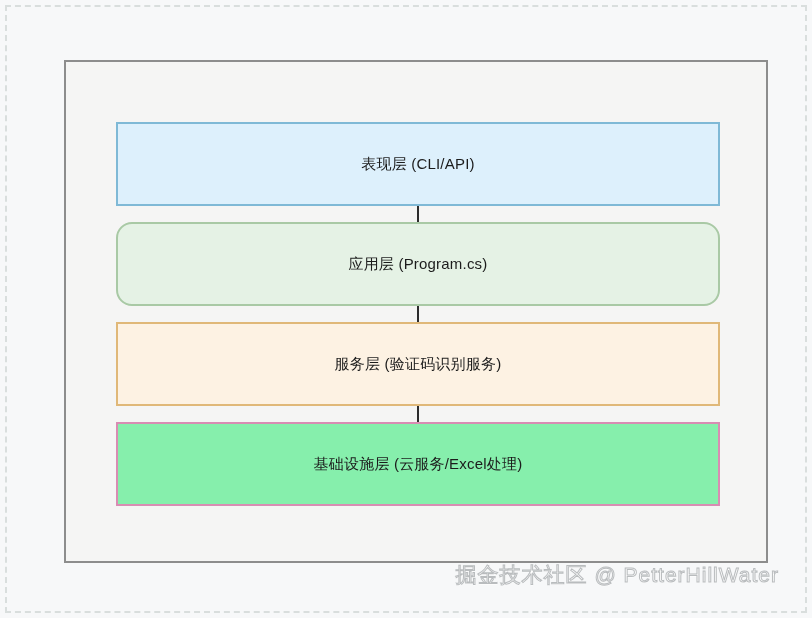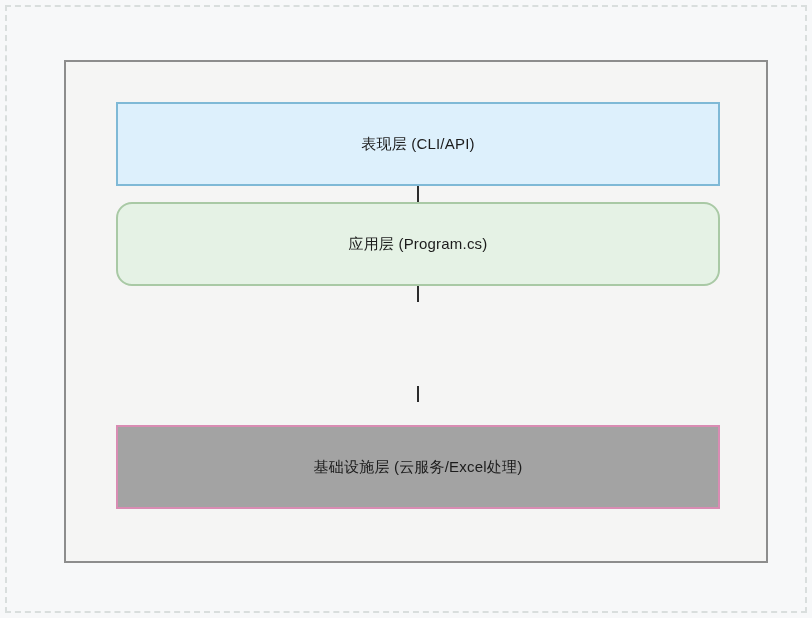"表现层 (CLI/API)" #layer-stack { top: 40px -> 60px }
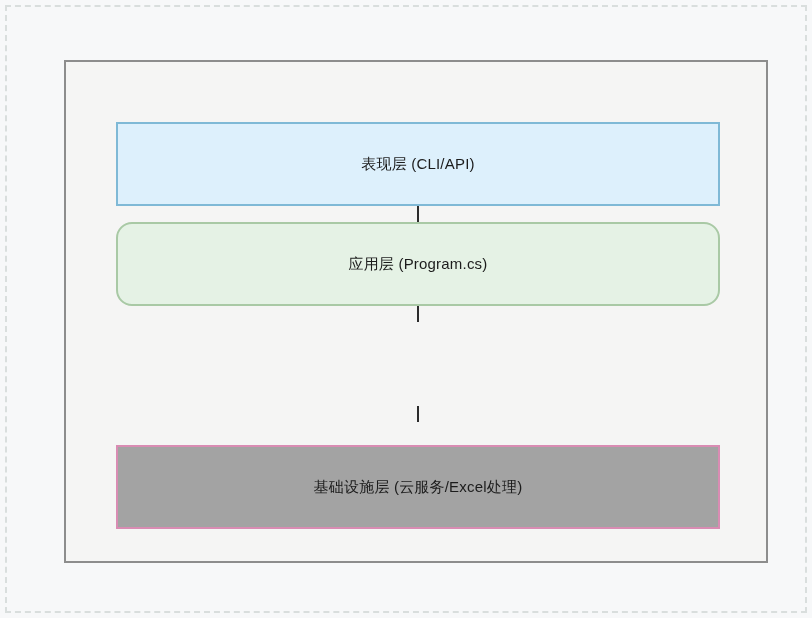"服务层 (验证码识别服务)" div.layer-box { html: none -> <div> <span>服务层 (验证码识别服务)</span> </div> }
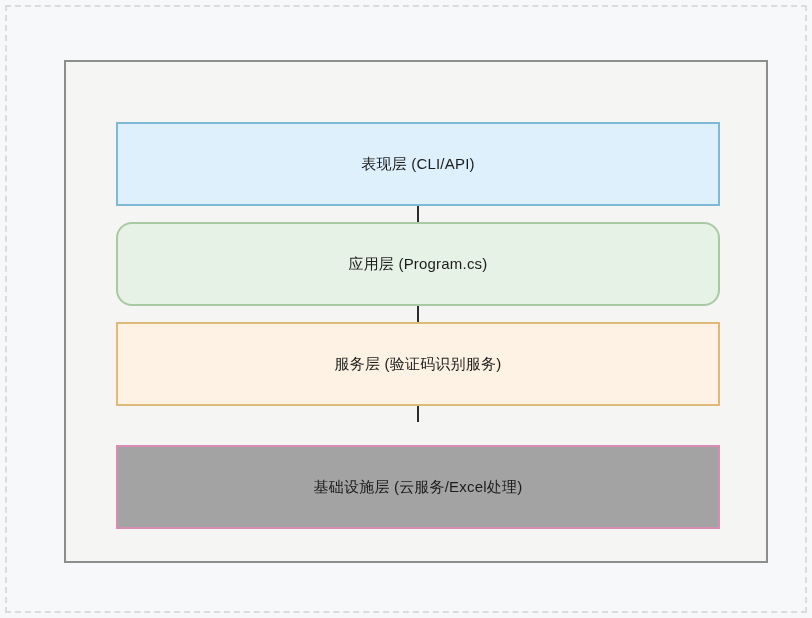"基础设施层 (云服务/Excel处理)" div.layer-box { background: #a3a3a3 -> #86efac; margin-top: 23px -> none }
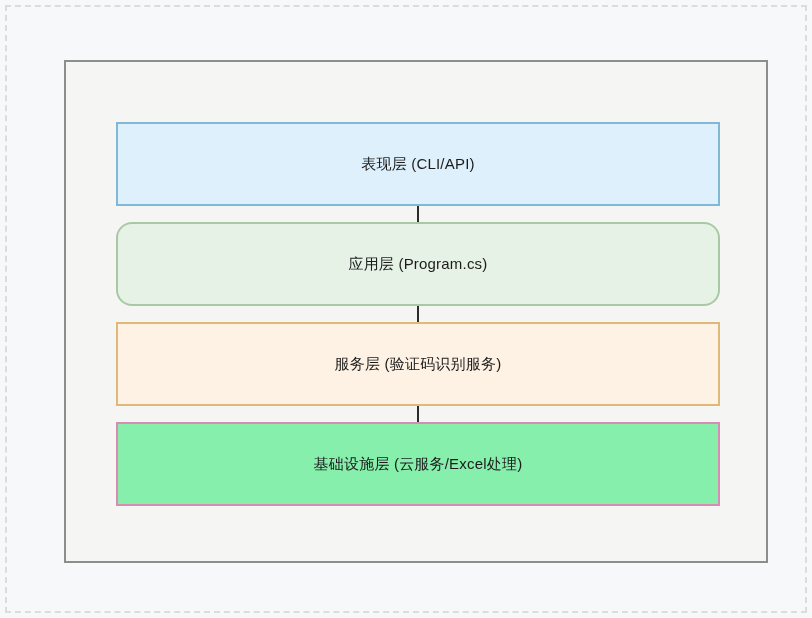"掘金技术社区 @ PetterHillWater" div { html: none -> <div>掘金技术社区 @ PetterHillWater</div> }
